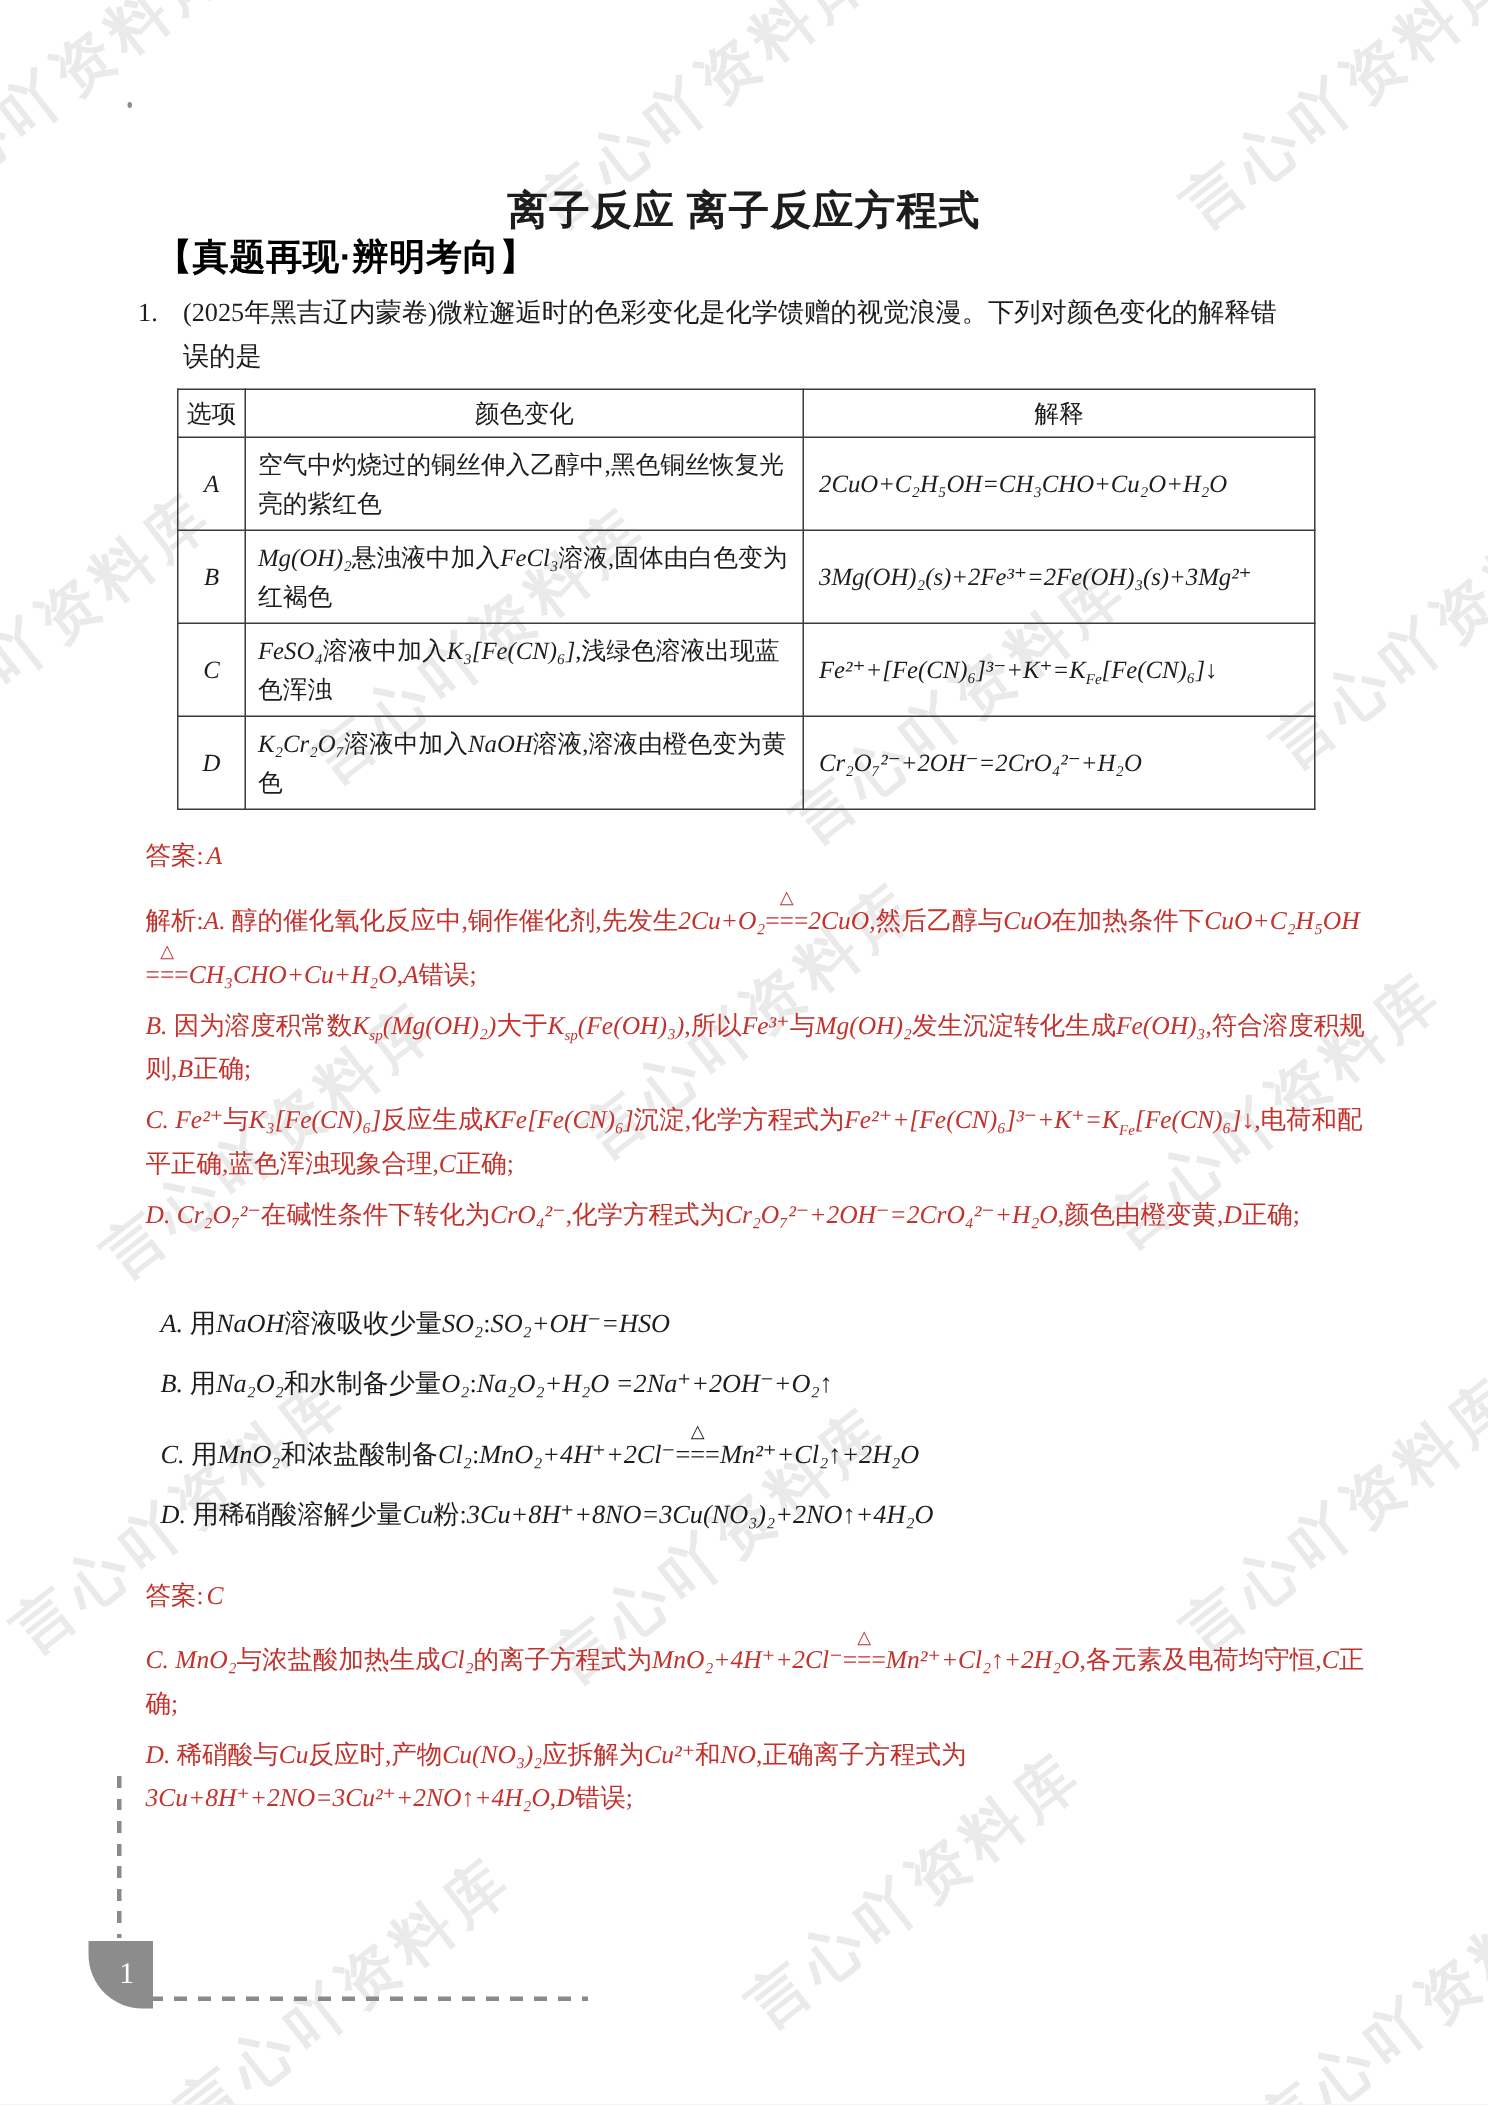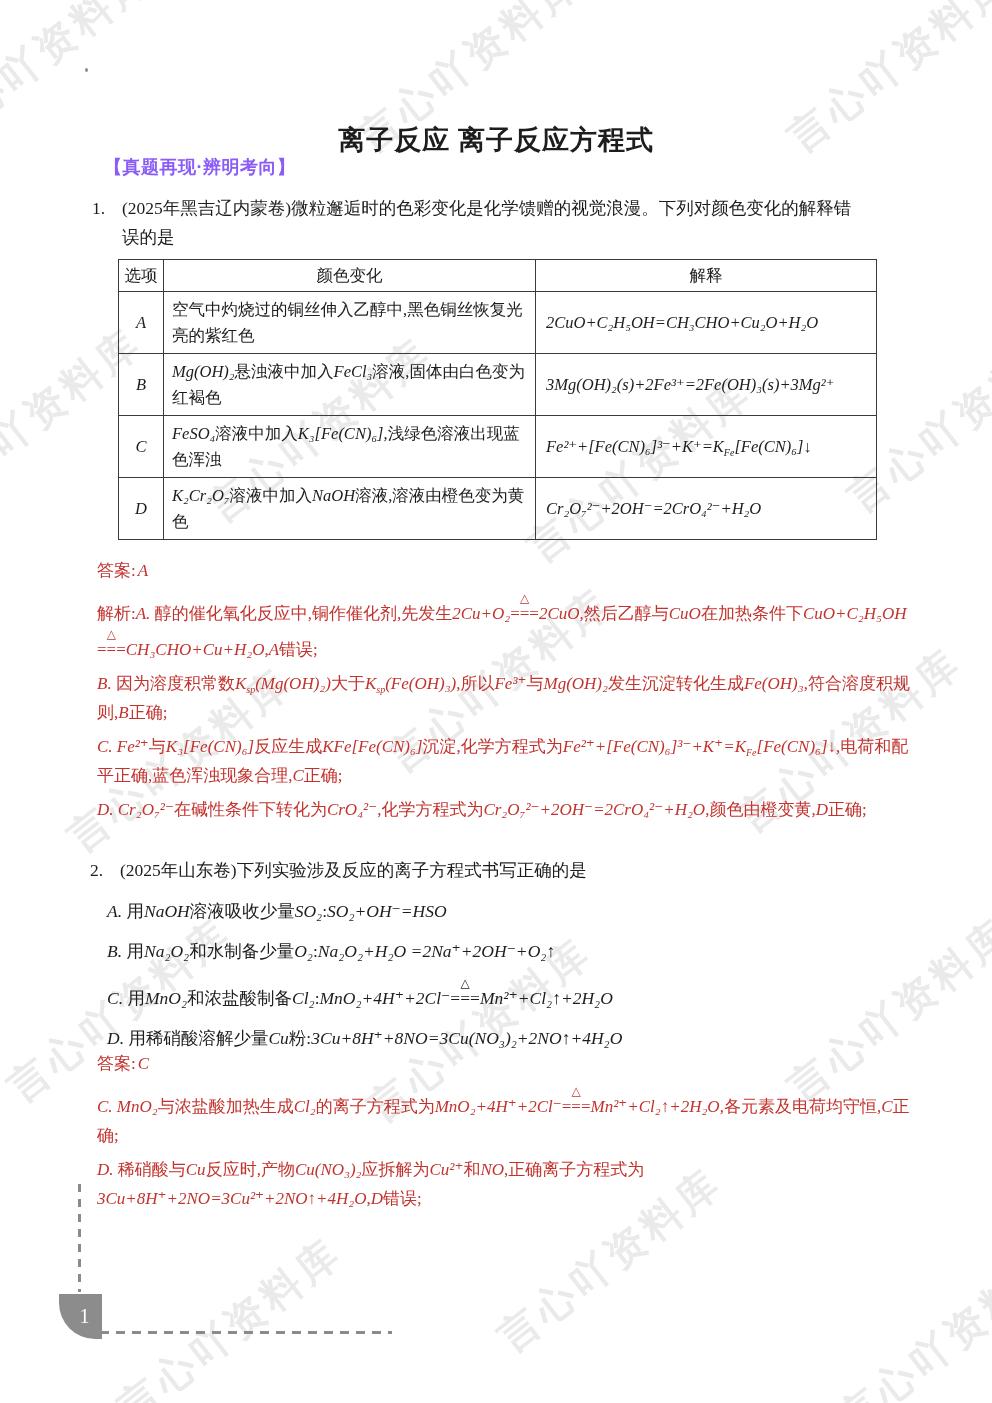"【真题再现·辨明考向】" .section-head { color: #8b5cf6 -> #000000; font-size: 18px -> 24px }
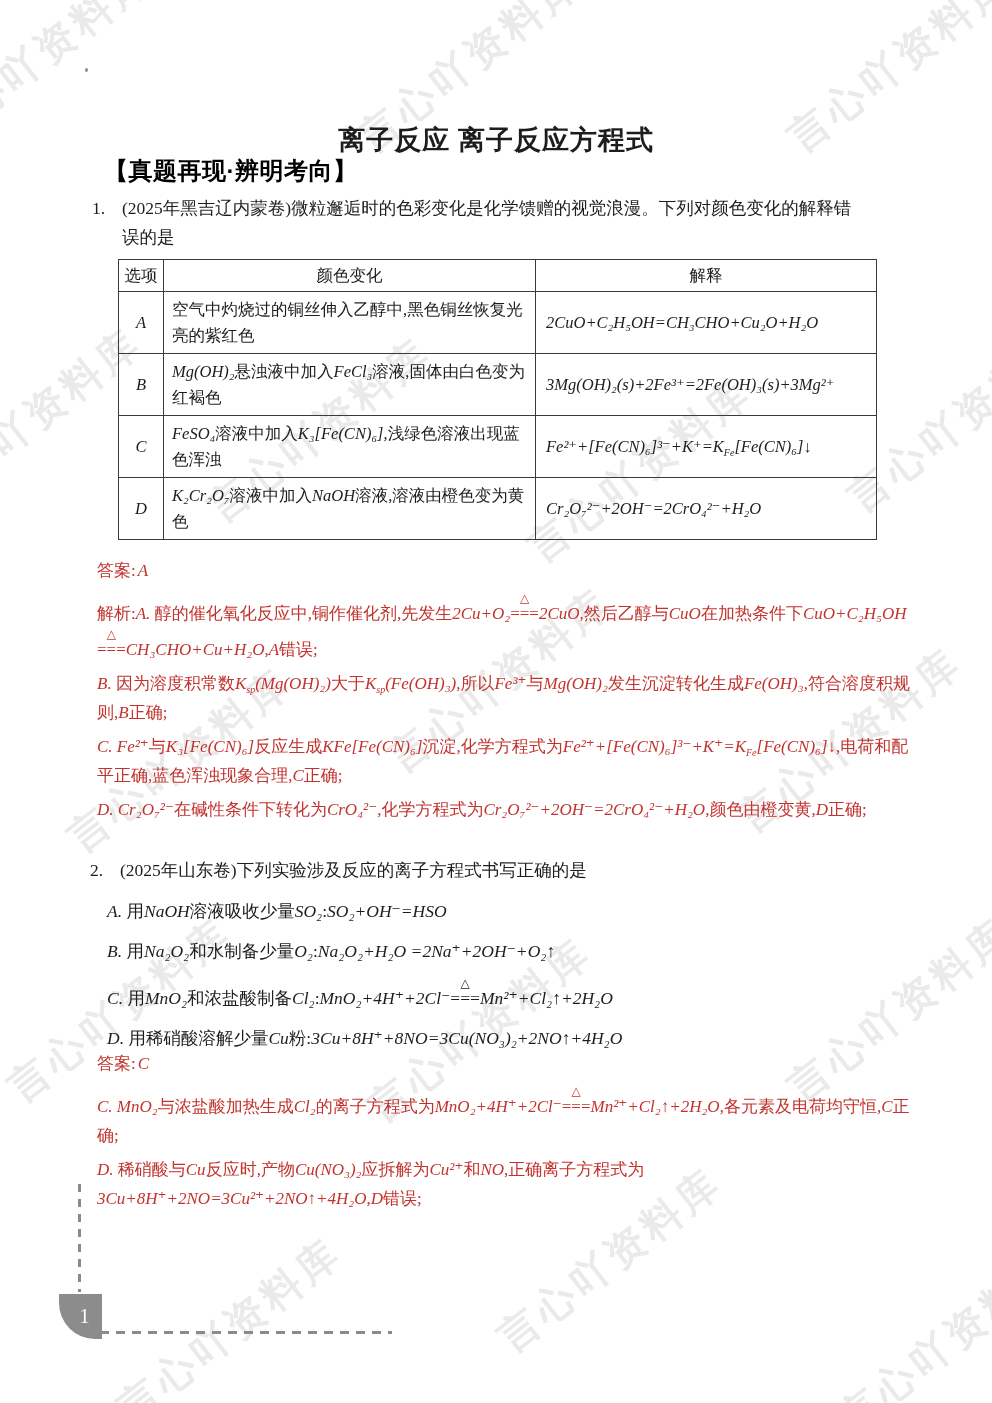"2. (2025年山东卷)下列实验涉及反应的离子方程式书写正确的是" div.q-stem { html: <div><span>2.</span><span>(2025年山东卷)下列实验涉及反应的离子方程式书写正确的是</span></div> -> none }
